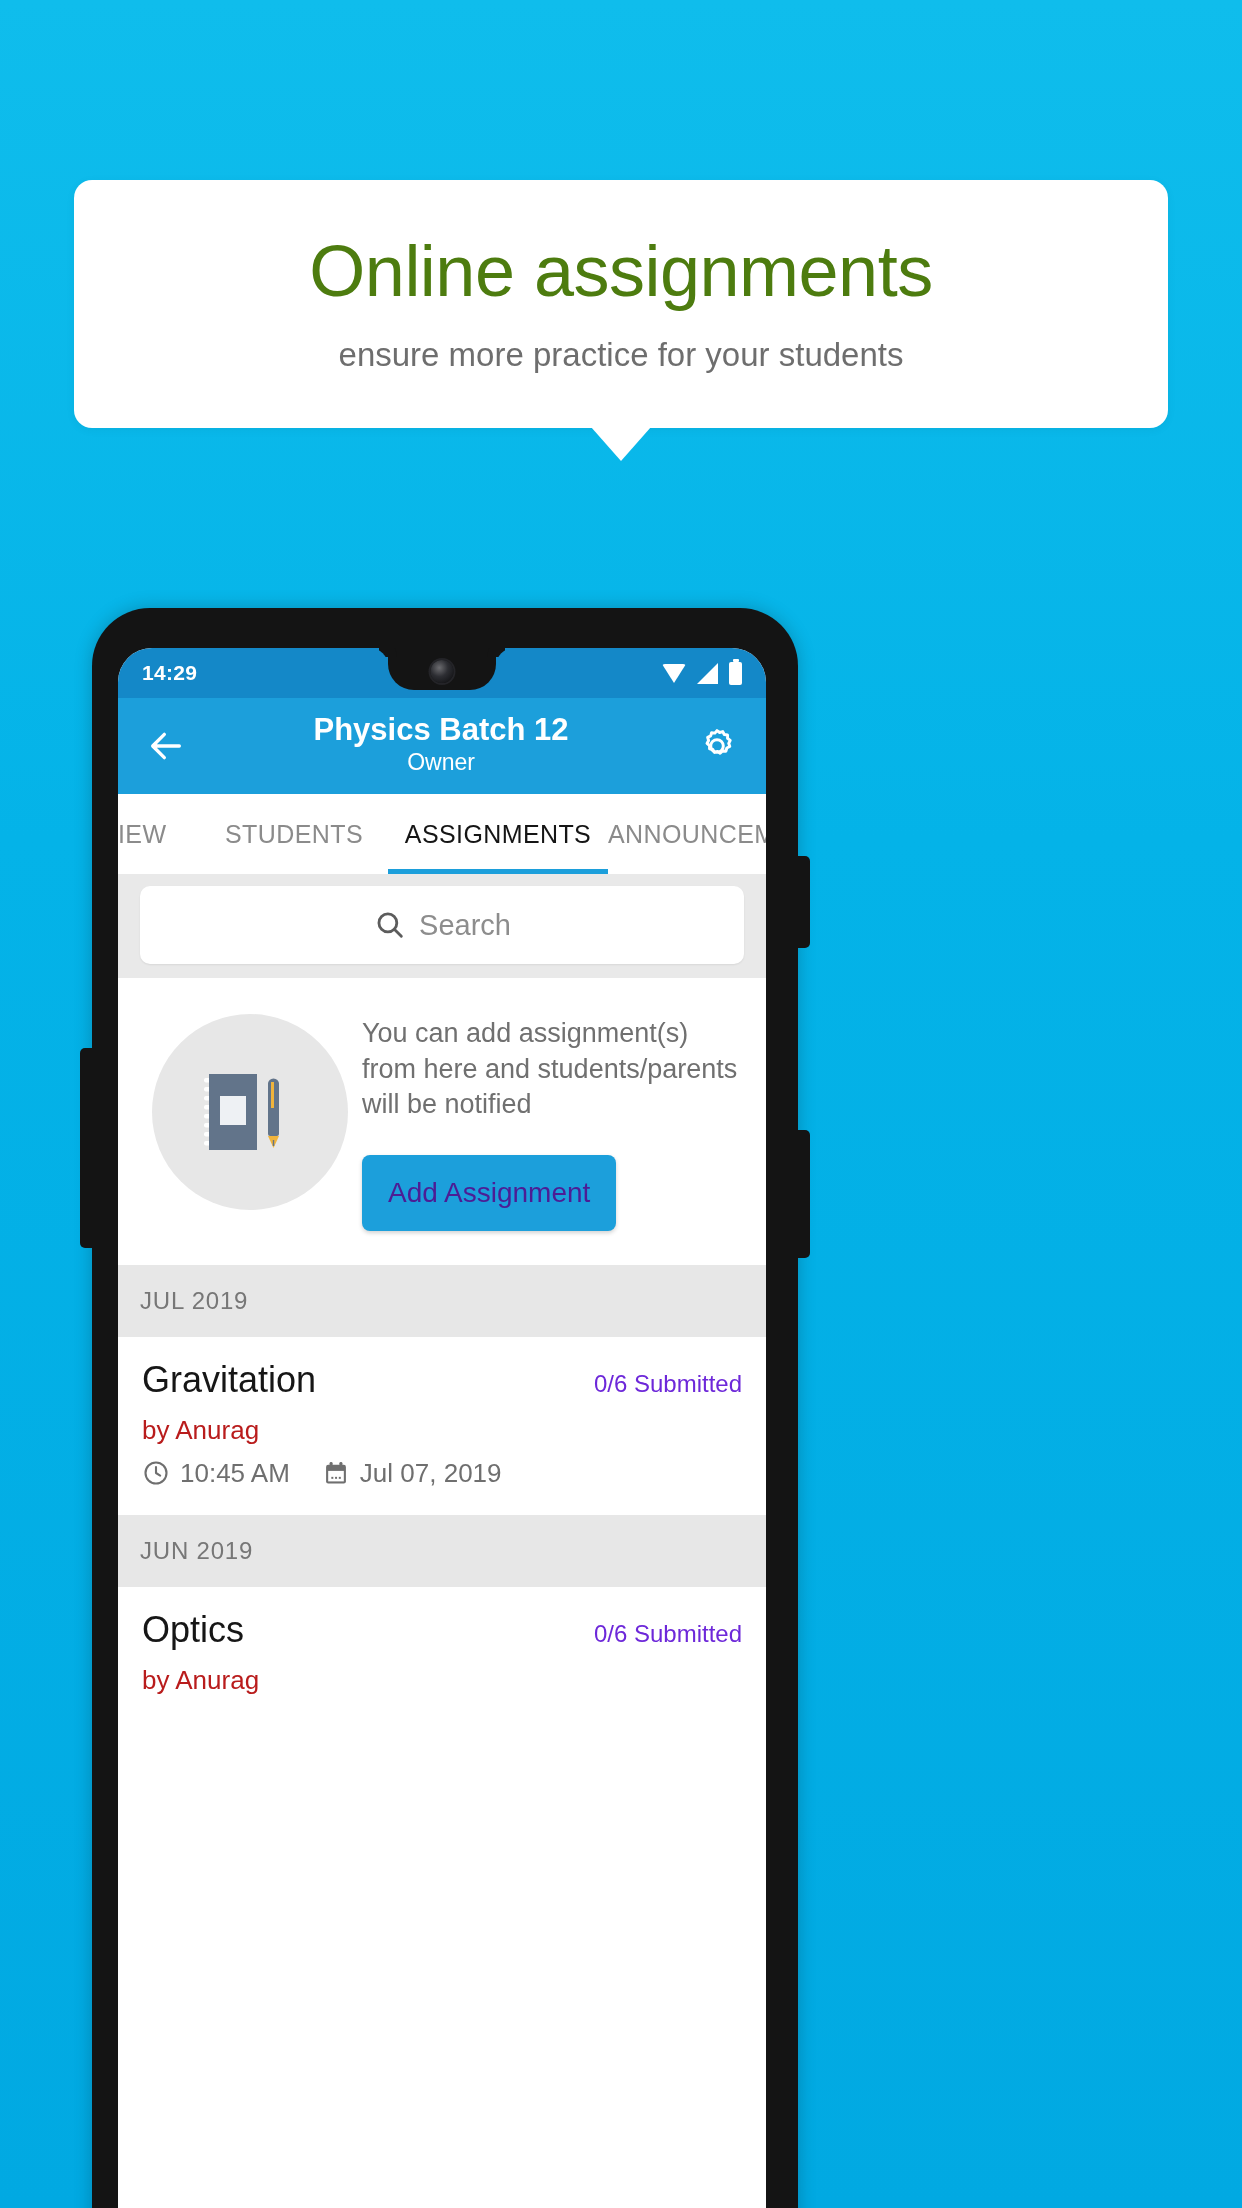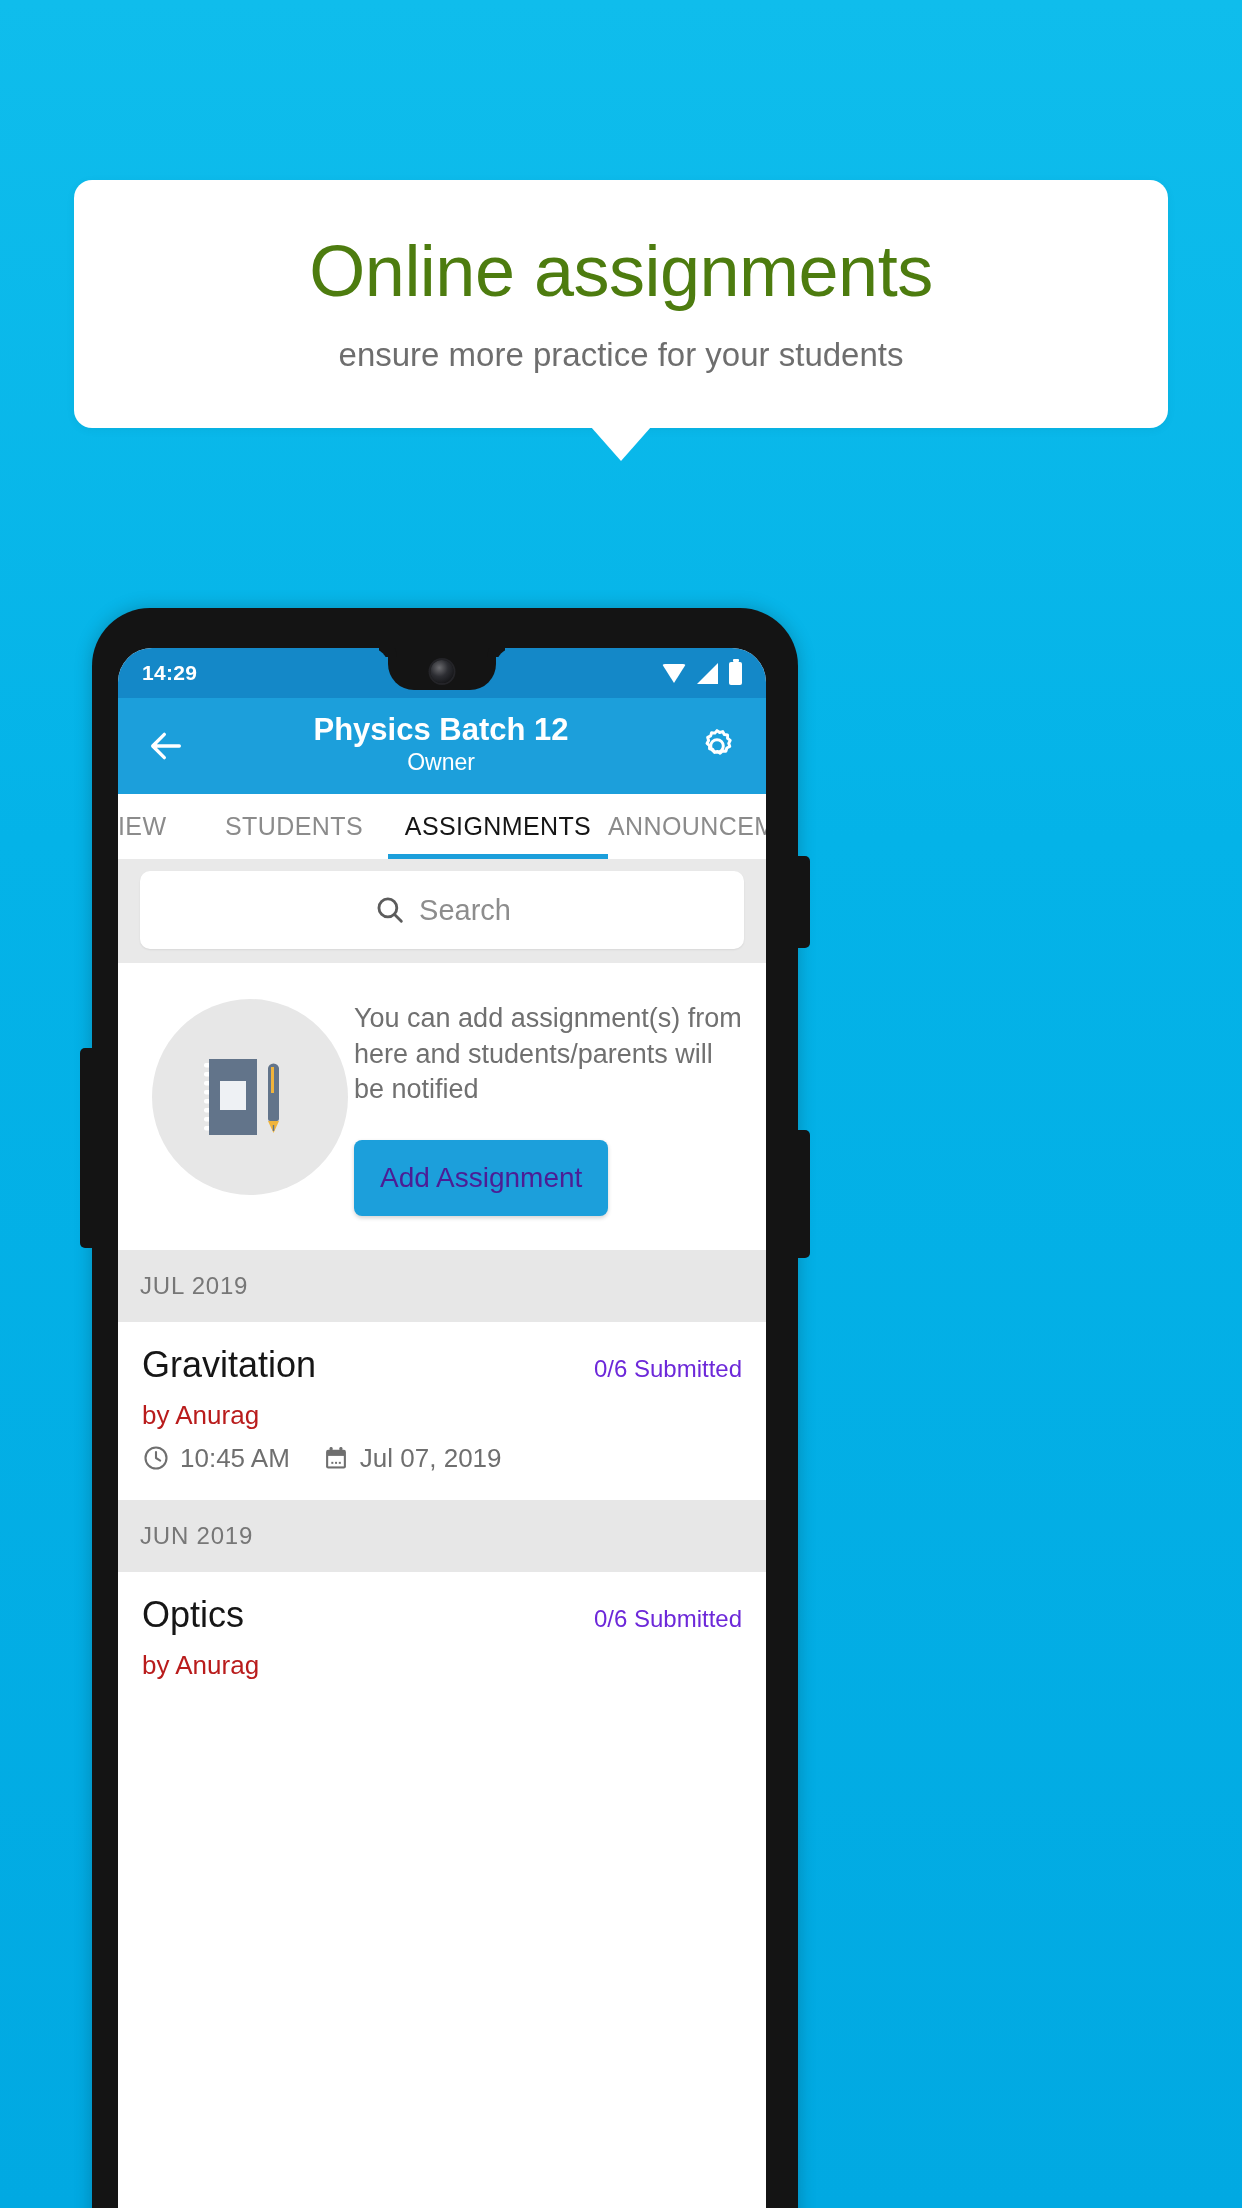"IEW" .tabs { height: 65px -> 80px }
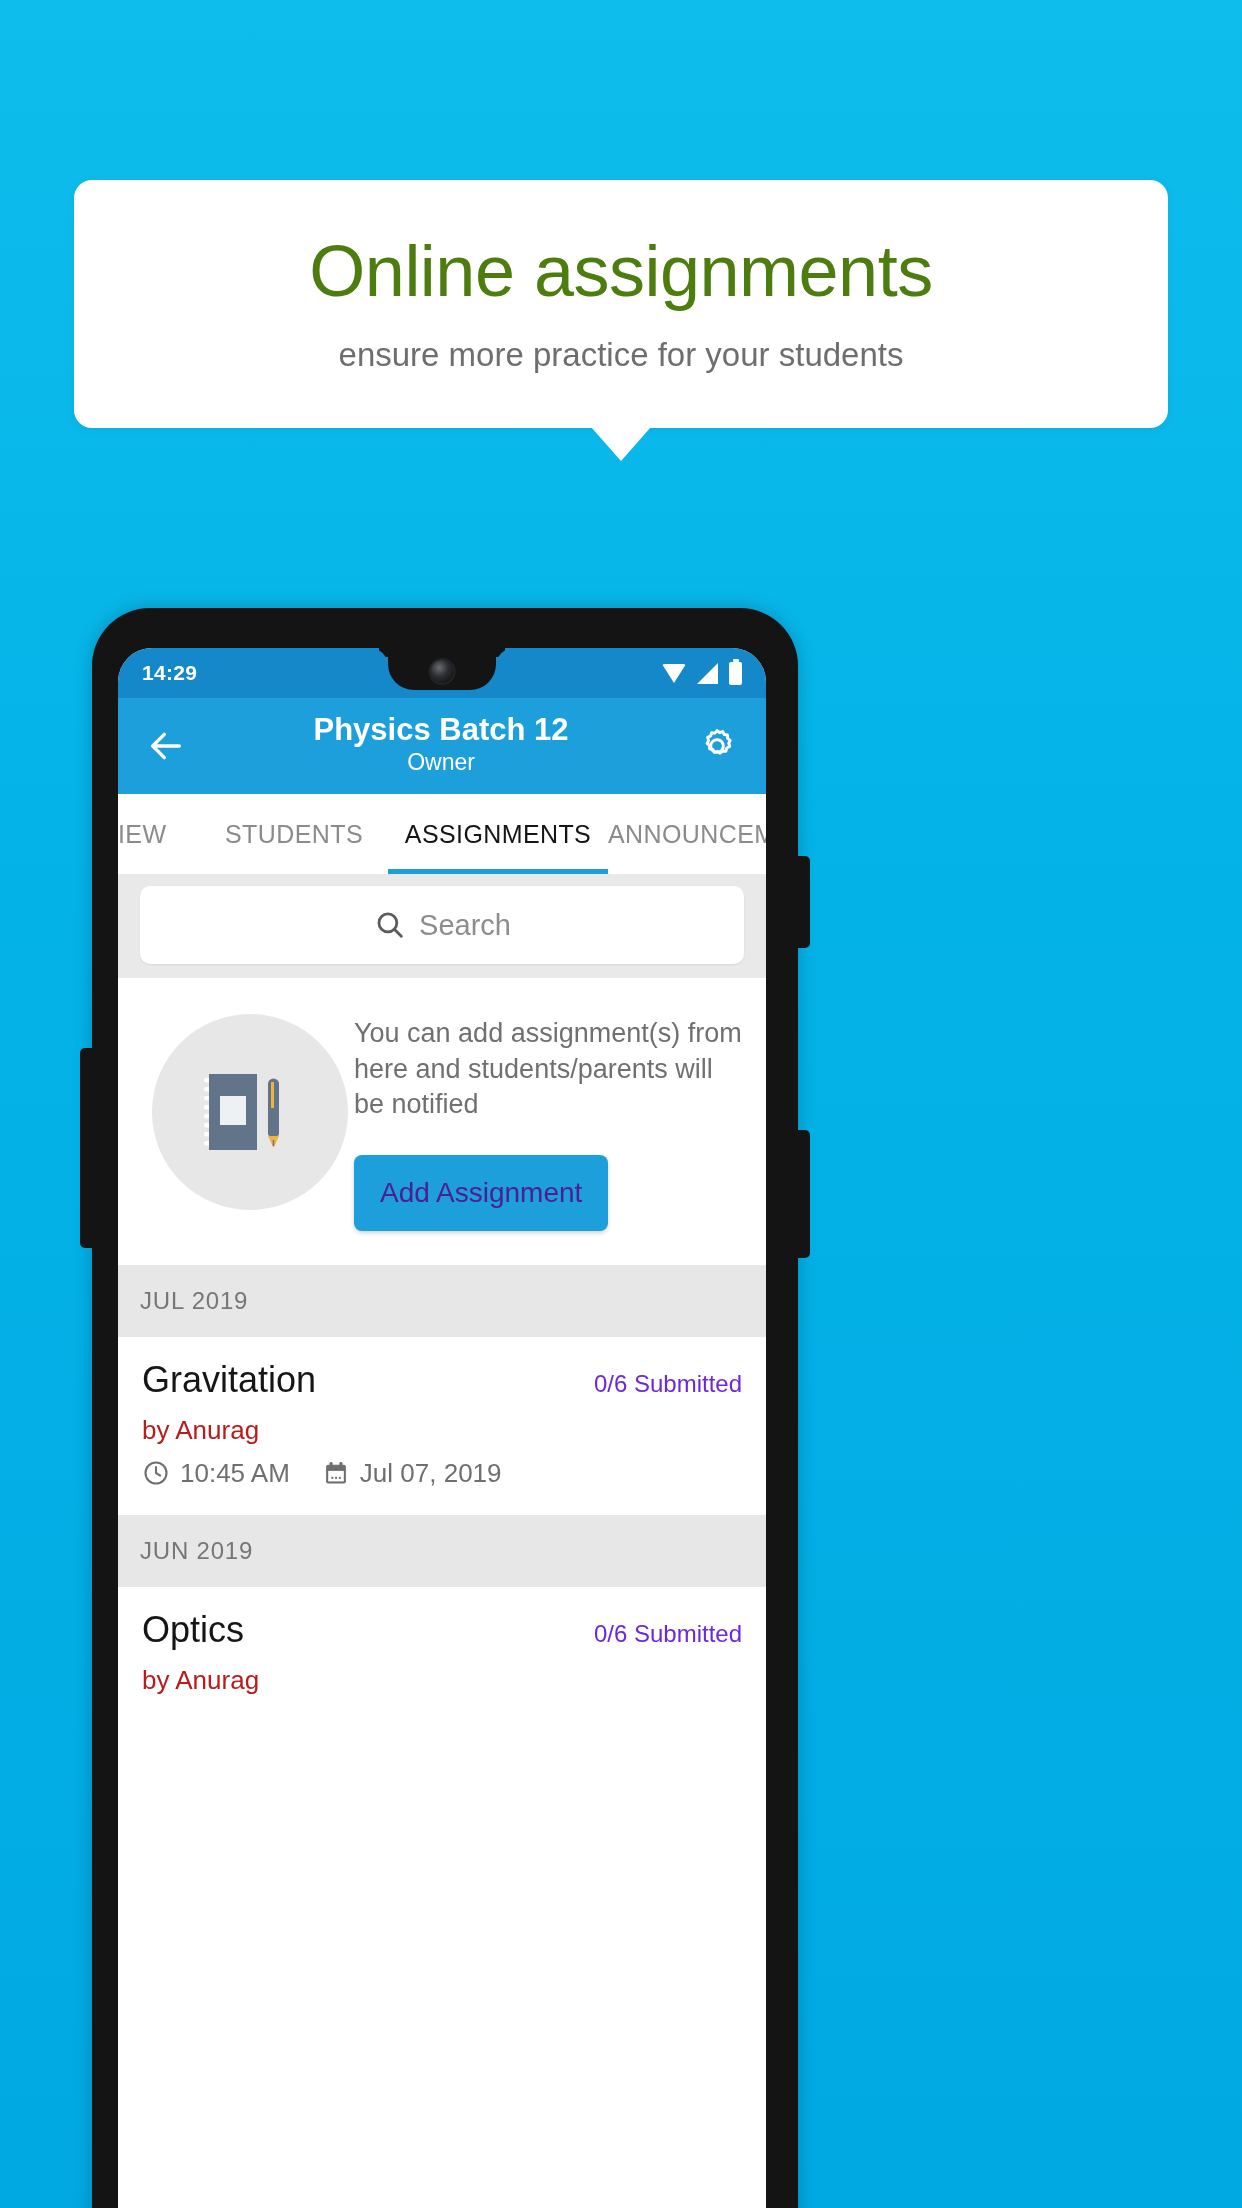"You can add assignment(s) from" .empty-card { gap: 6px -> 14px }
